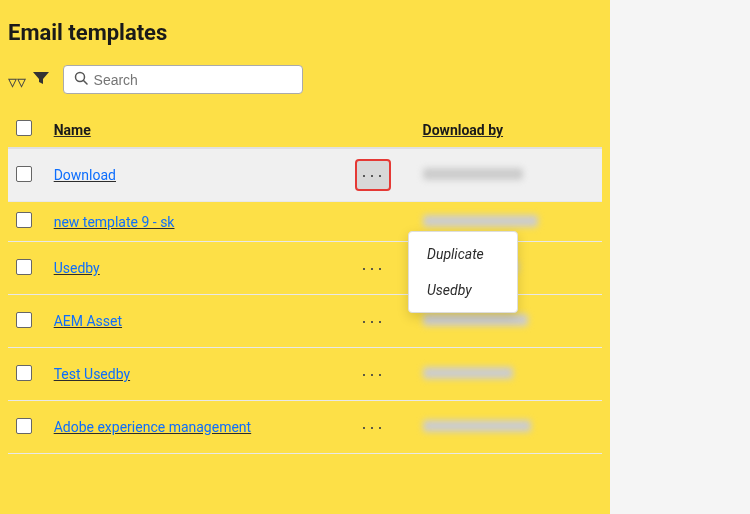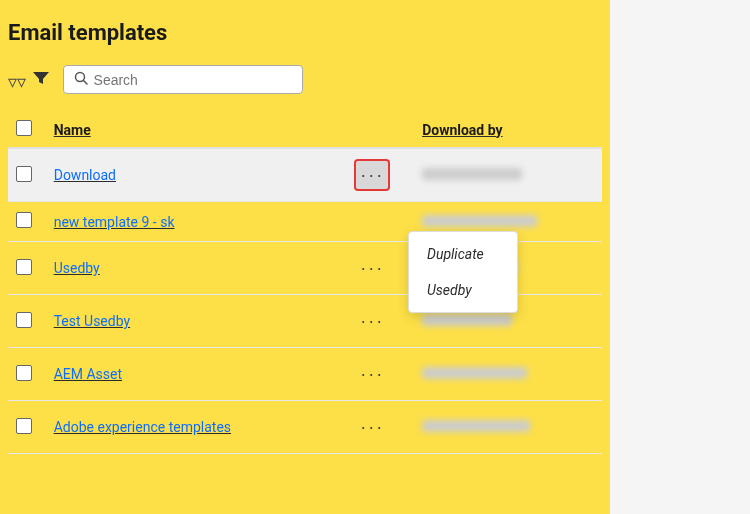"Test Usedby" tr { order: before "AEM Asset" -> after "AEM Asset" }
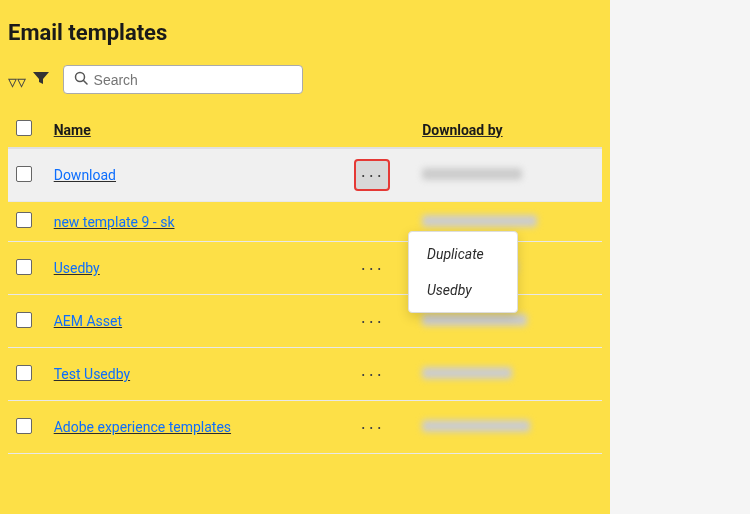"Adobe experience templates" span.template-name { text: templates -> management }
